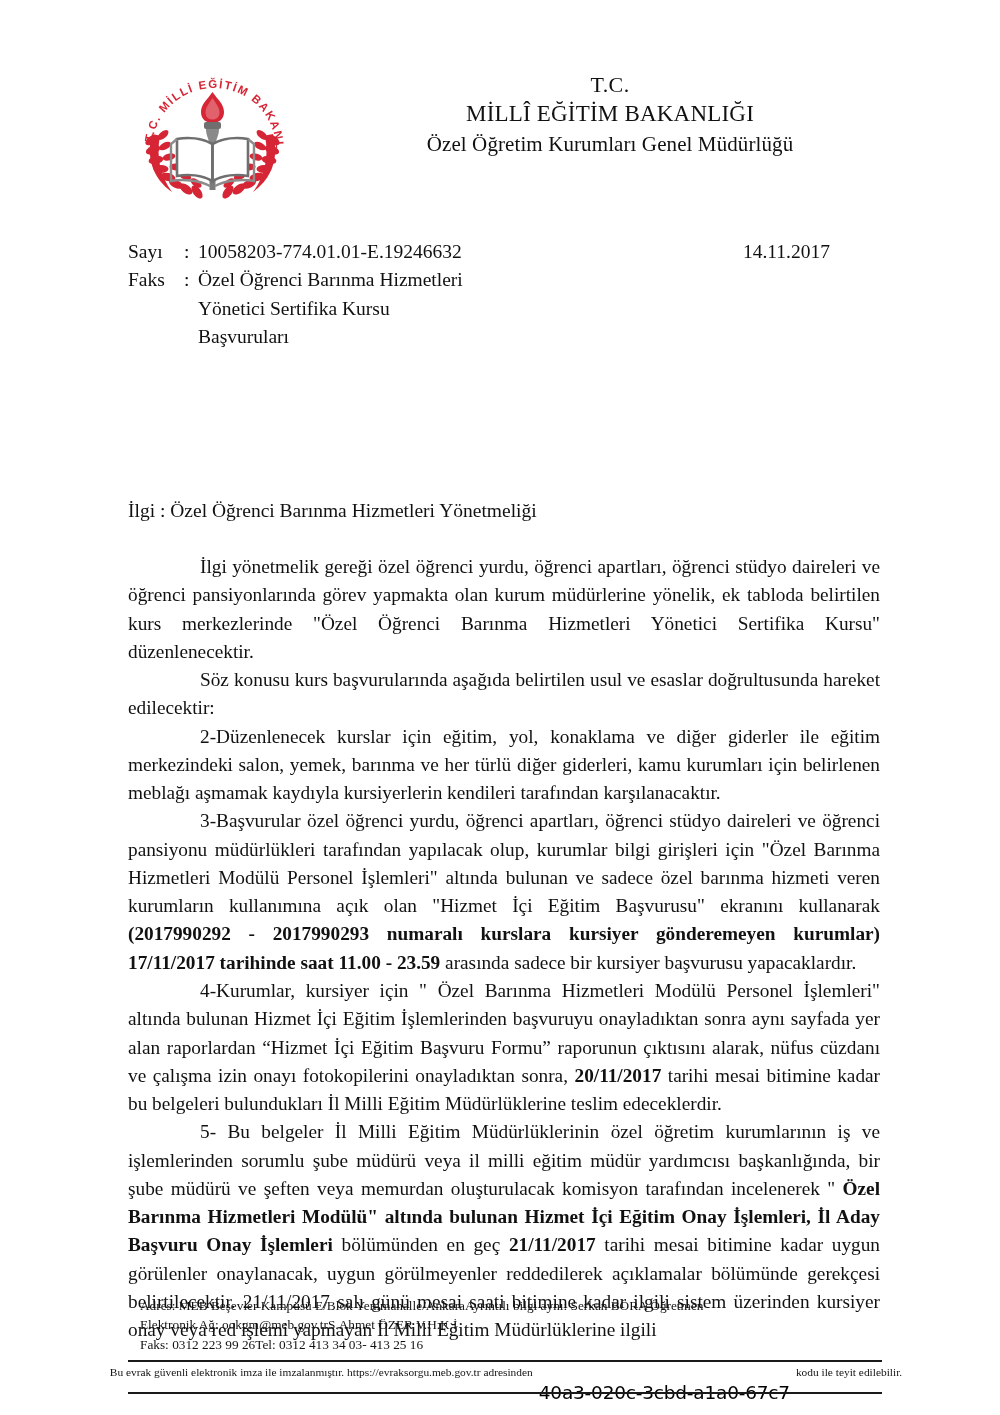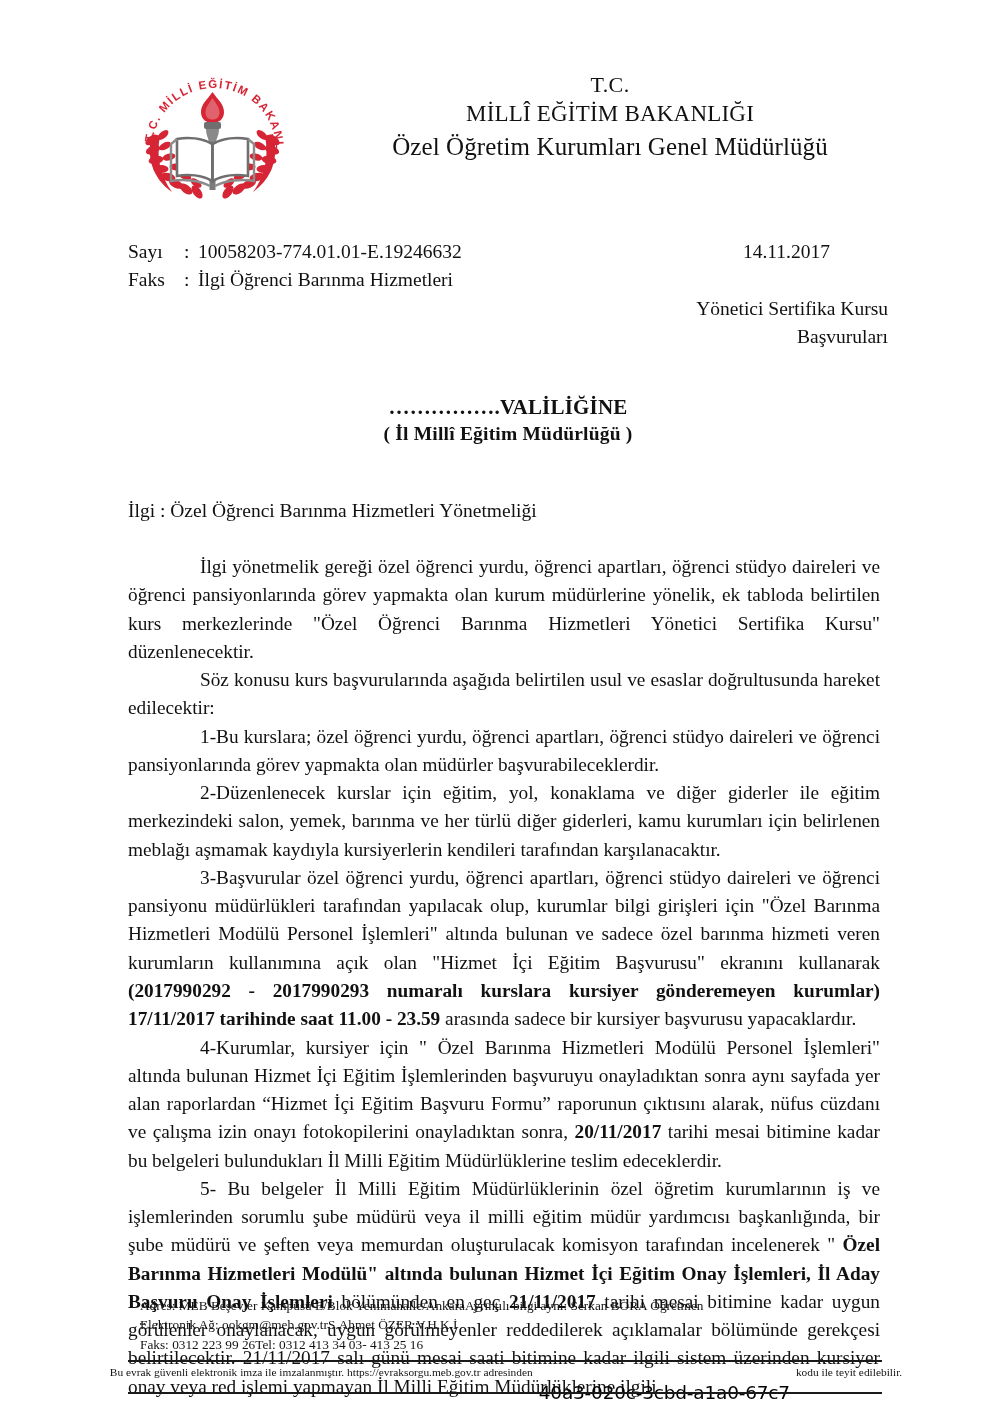"Özel Öğretim Kurumları Genel Müdürlüğü" .org-dept { font-size: 25px -> 21px }
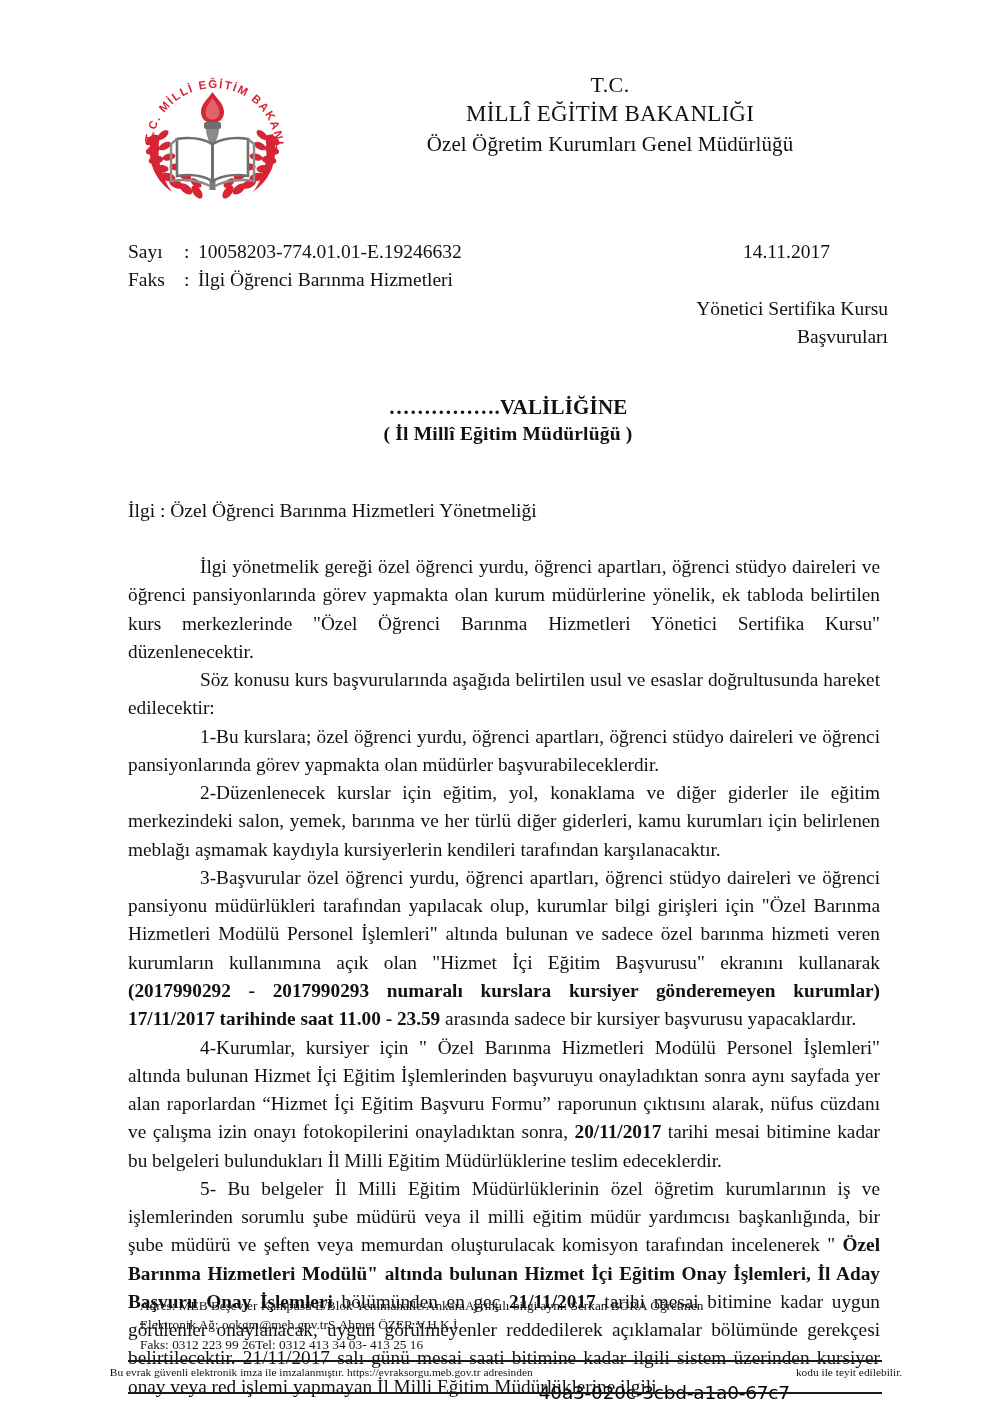"İlgi Öğrenci Barınma Hizmetleri" span.meta-value { text: İlgi -> Özel }
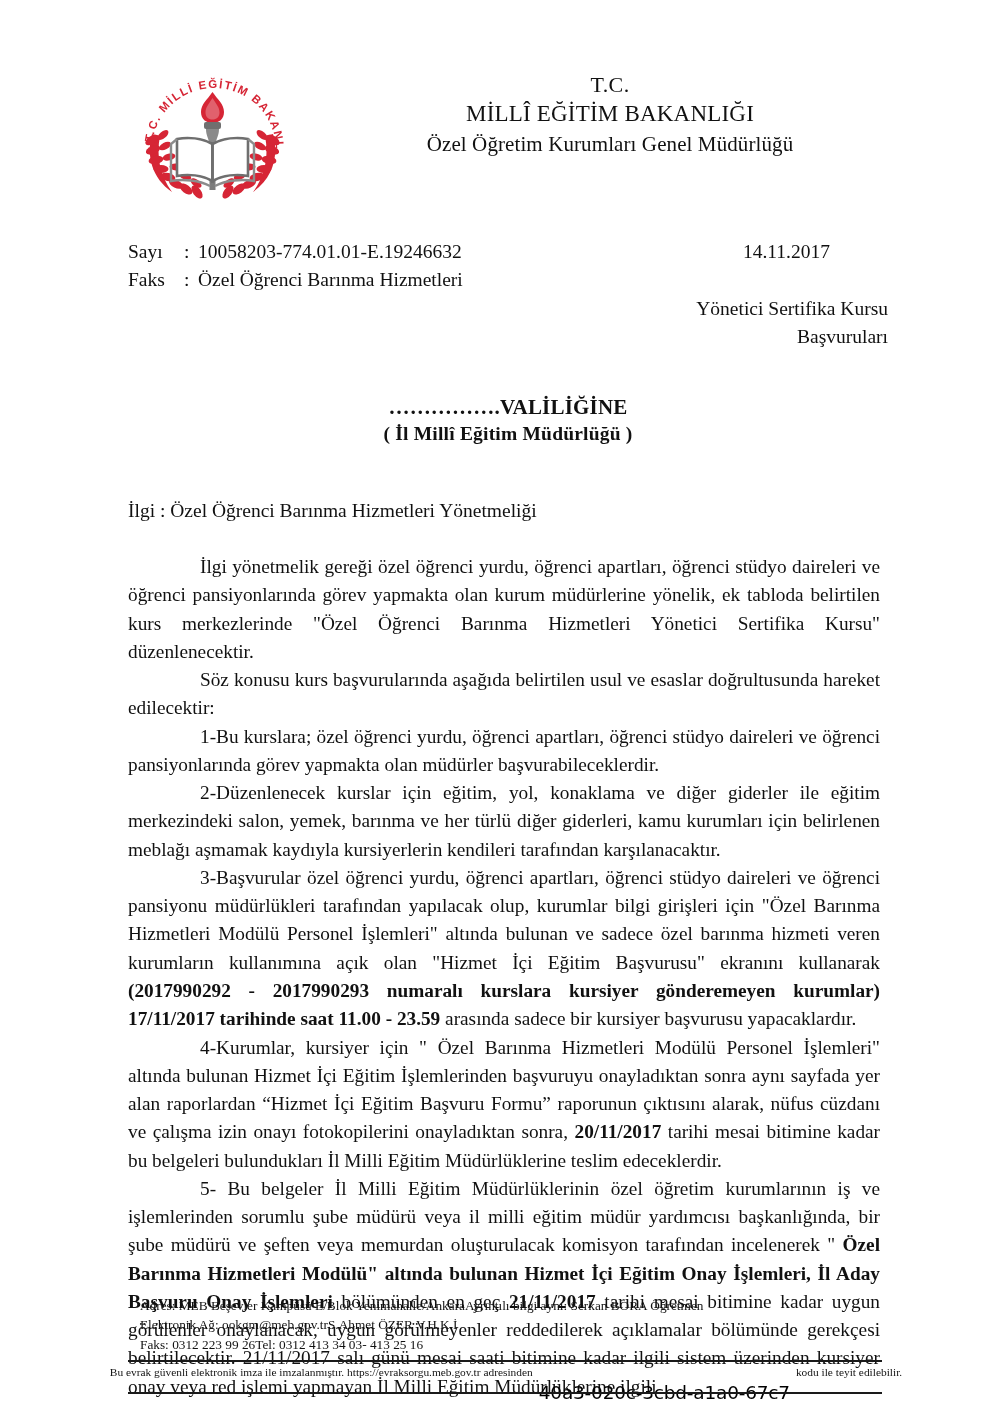"Yönetici Sertifika Kursu" .meta-cont { text-align: right -> none }
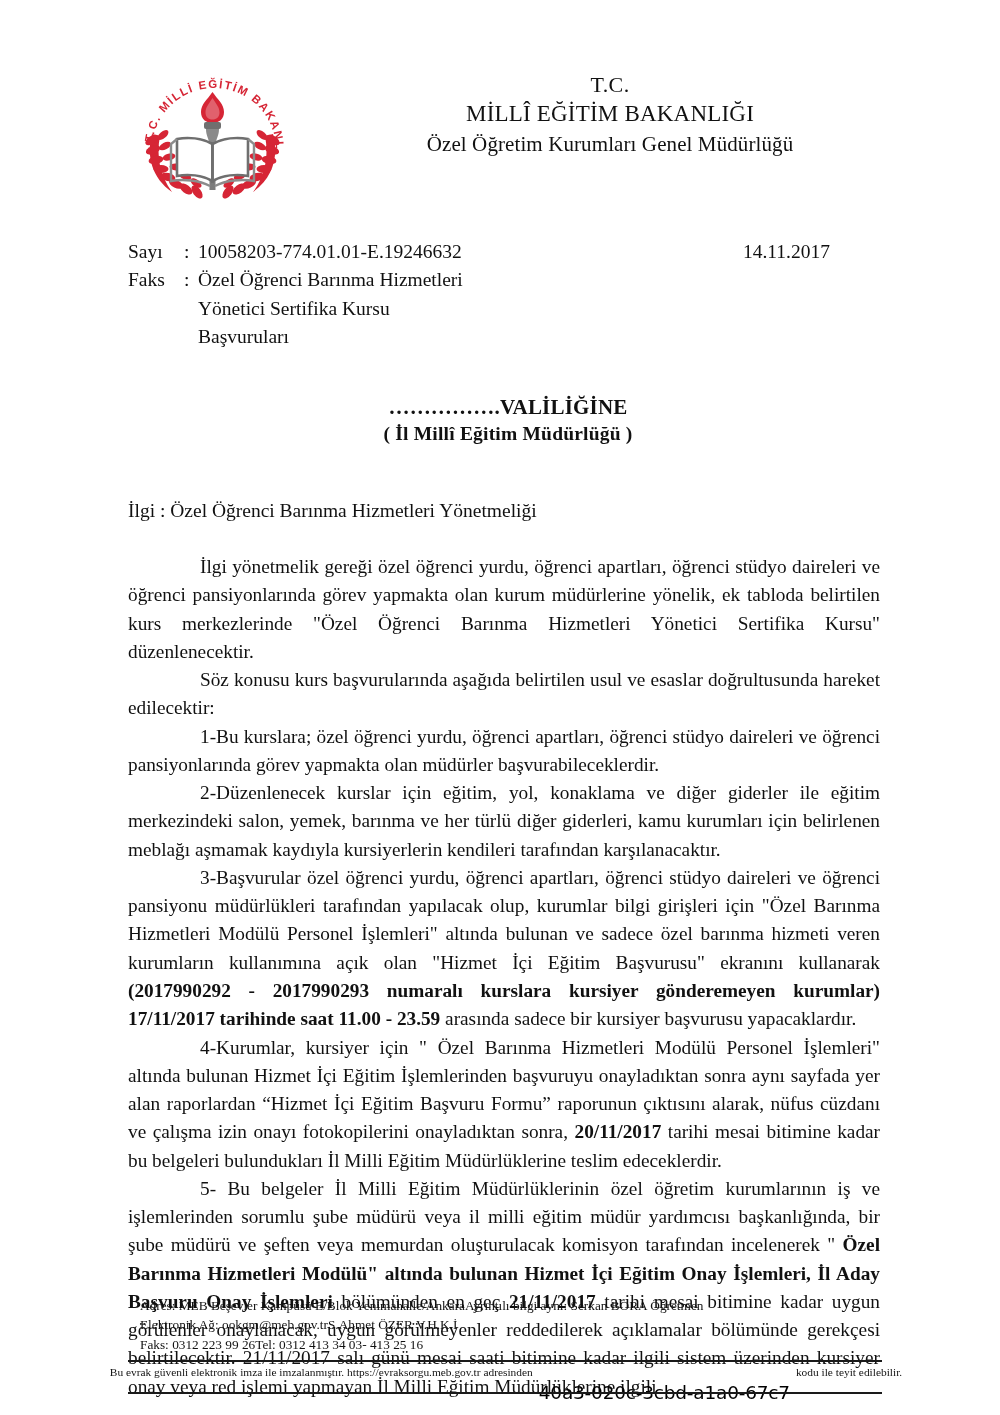"…………….VALİLİĞİNE" div.addressee { html: <div> <div>…………….VALİLİĞİNE</div> <div>( İl Millî Eğitim Müdürlüğü )</div> </div> -> none }
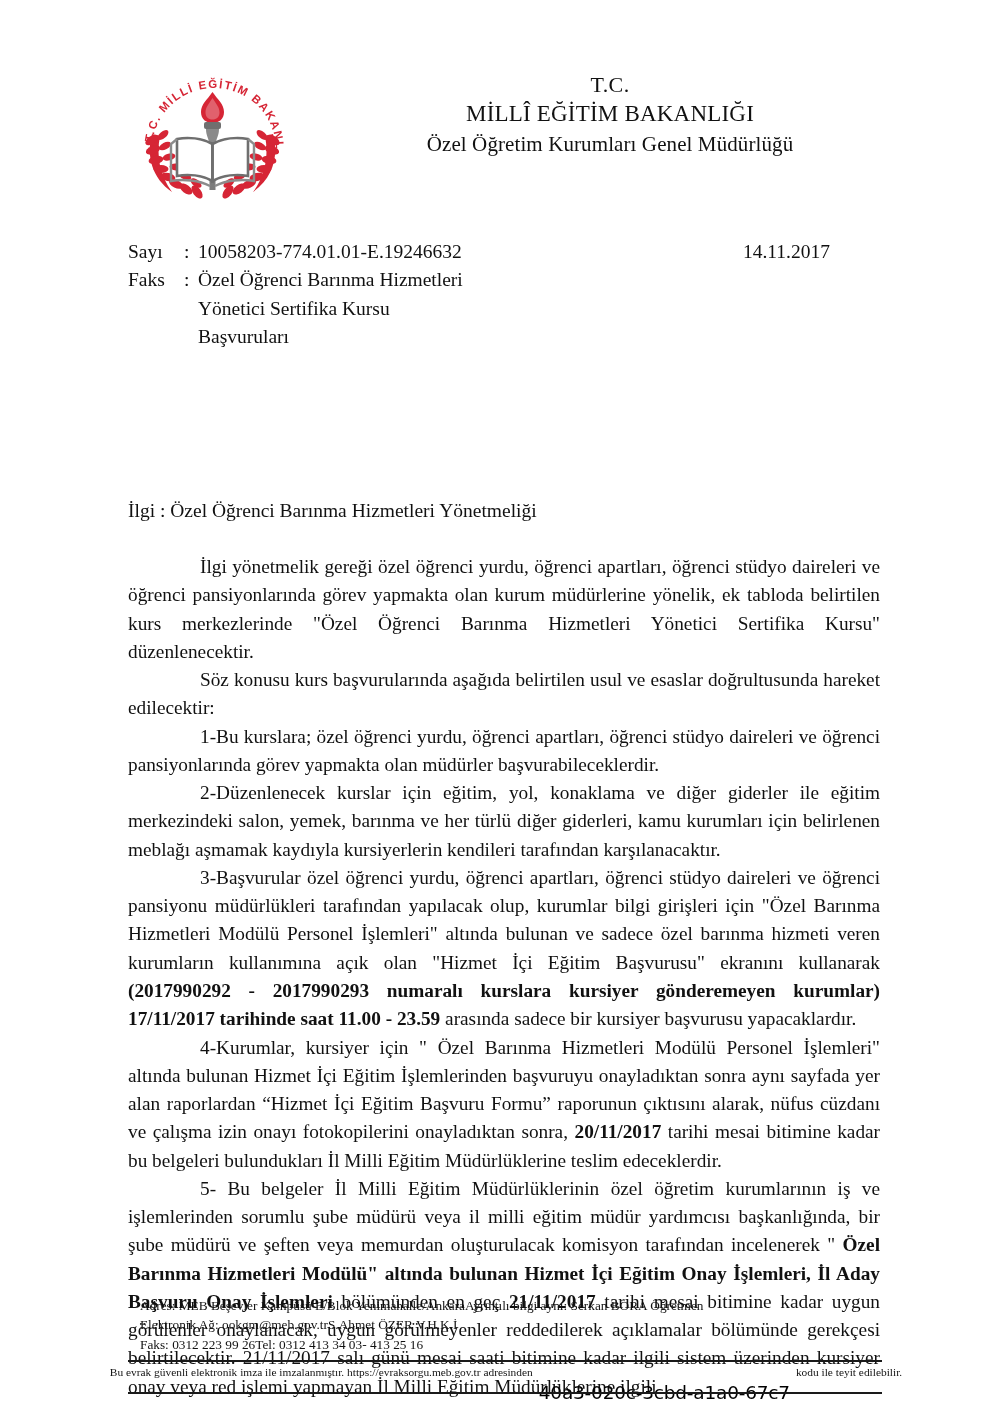"1-Bu kurslara; özel öğrenci yurdu," p { html: <p>1-Bu kurslara; özel öğrenci yurdu, öğrenci apartları, öğrenci stüdyo daireleri ve öğrenci pansiyonlarında görev yapmakta olan müdürler başvurabileceklerdir.</p> -> none }
